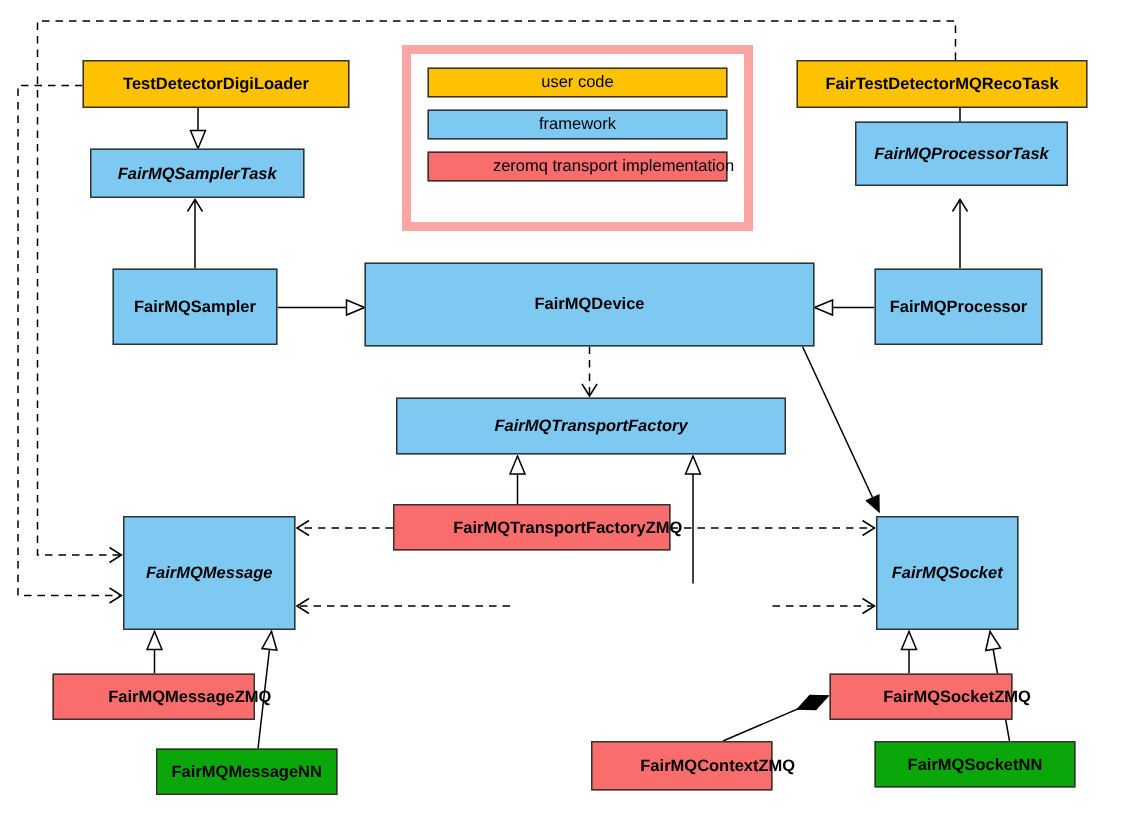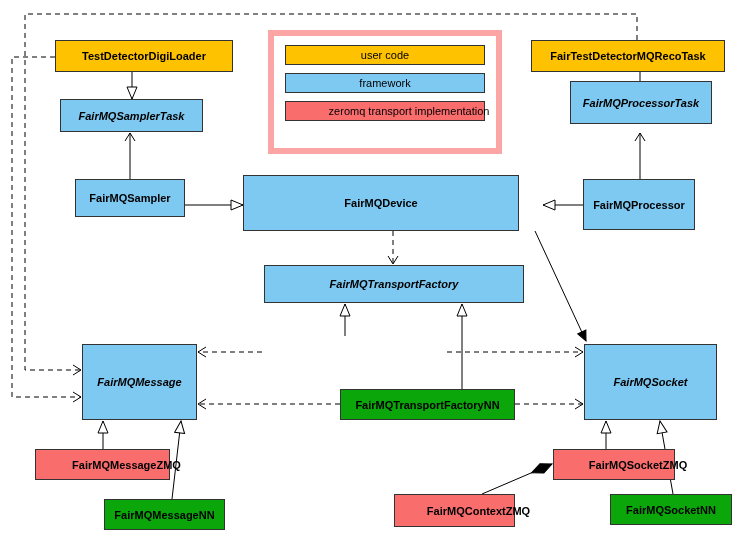"FairMQSampler" div.node { height: 38px -> 51px }
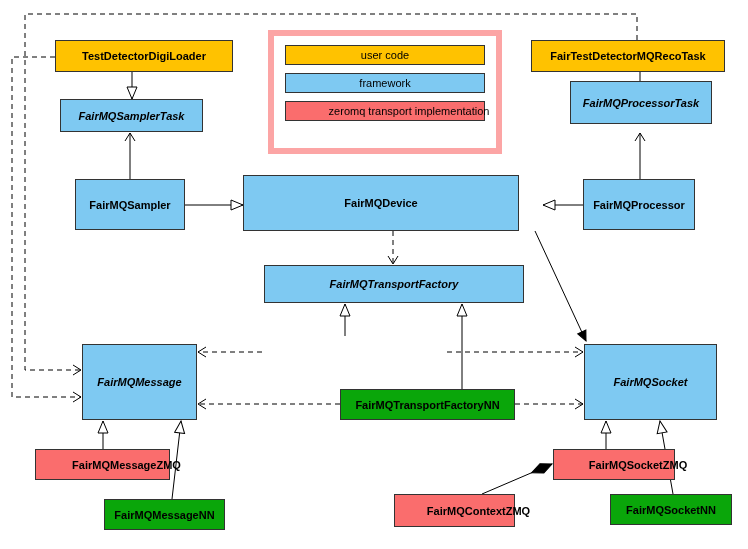"FairMQDevice" div.node { width: 276px -> 300px }
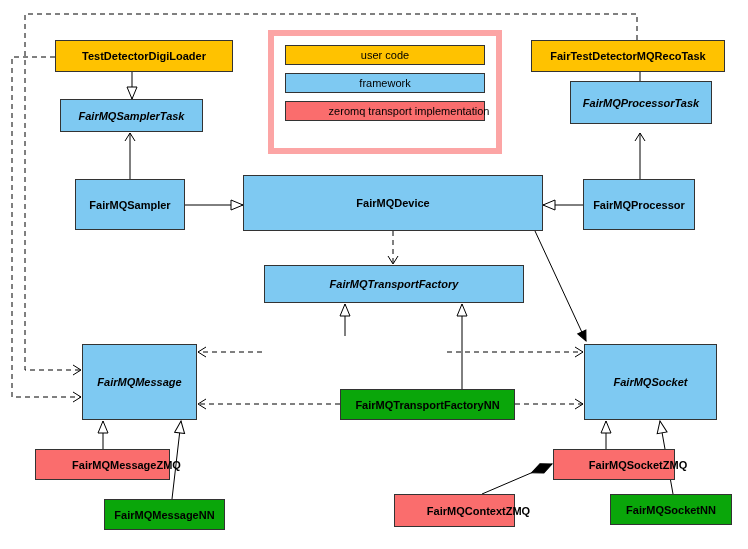"FairMQTransportFactoryZMQ" div.node { html: none -> <div> <span>FairMQTransportFactoryZMQ</span> </div> }
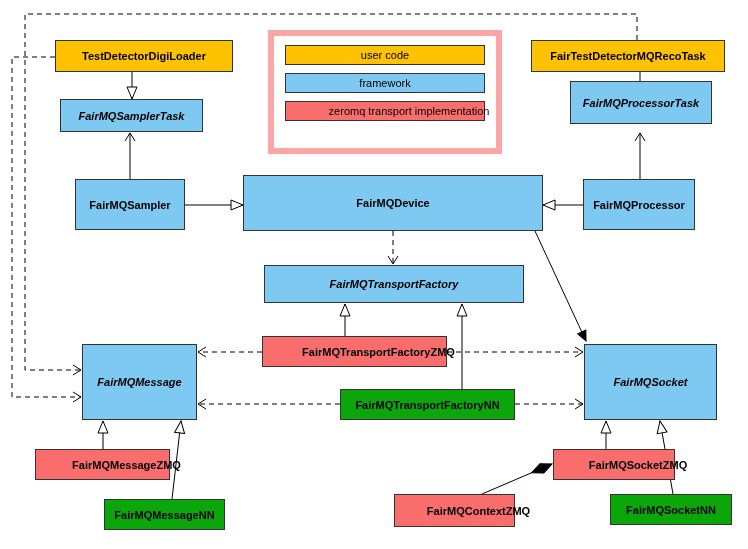"FairMQSocket" div.node { width: 133px -> 95px }
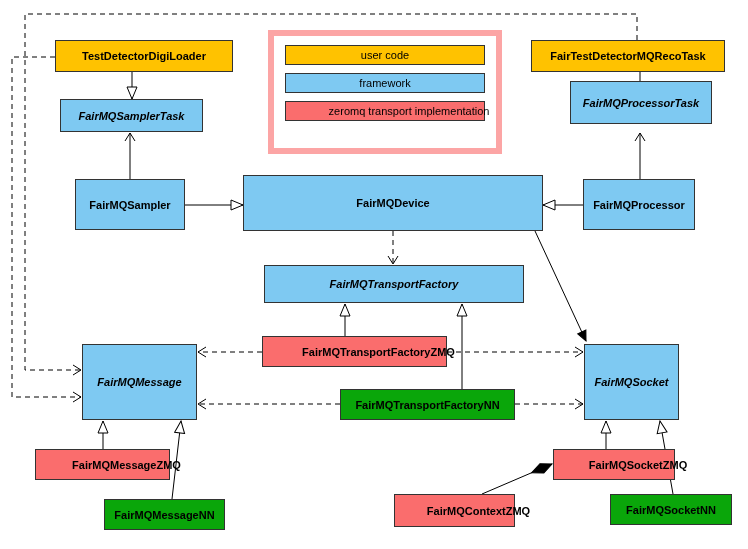"FairMQTransportFactoryNN" div.node { html: <div> <span>FairMQTransportFactoryNN</span> </div> -> none }
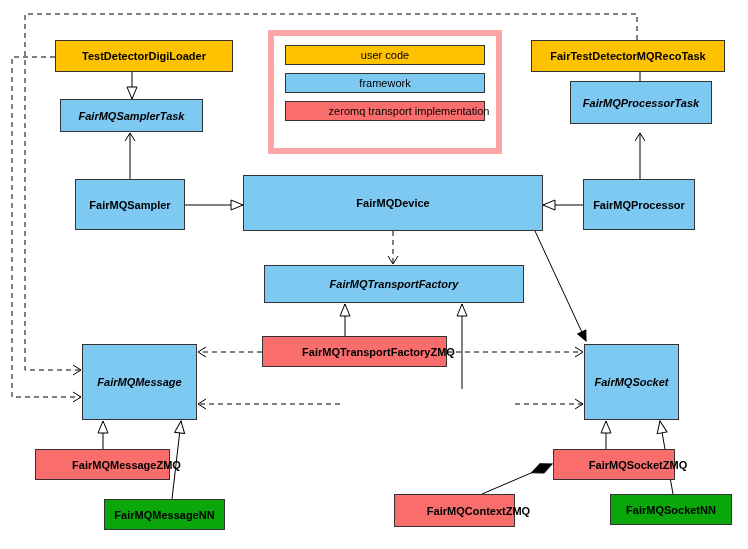"FairMQSocketNN" div.node { left: 610px -> 583px; width: 122px -> 134px }
